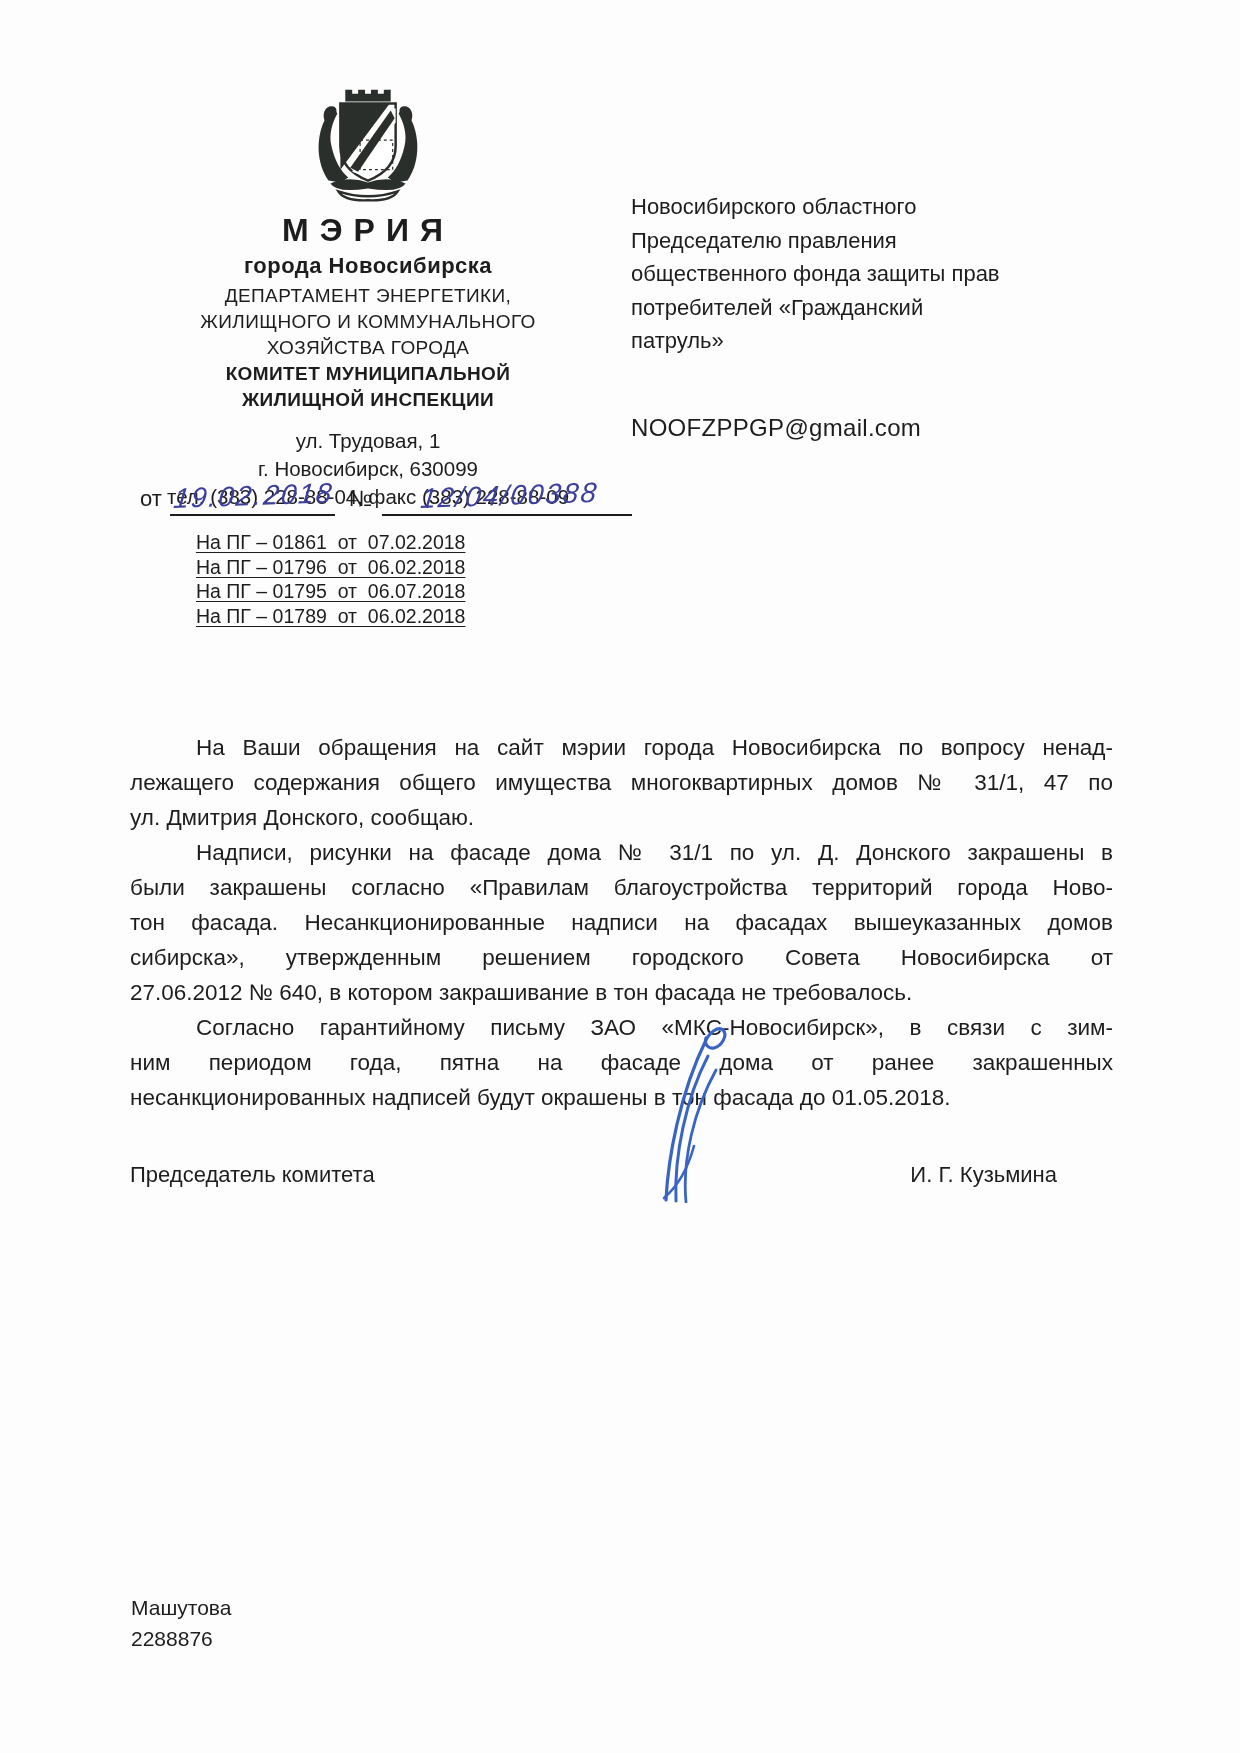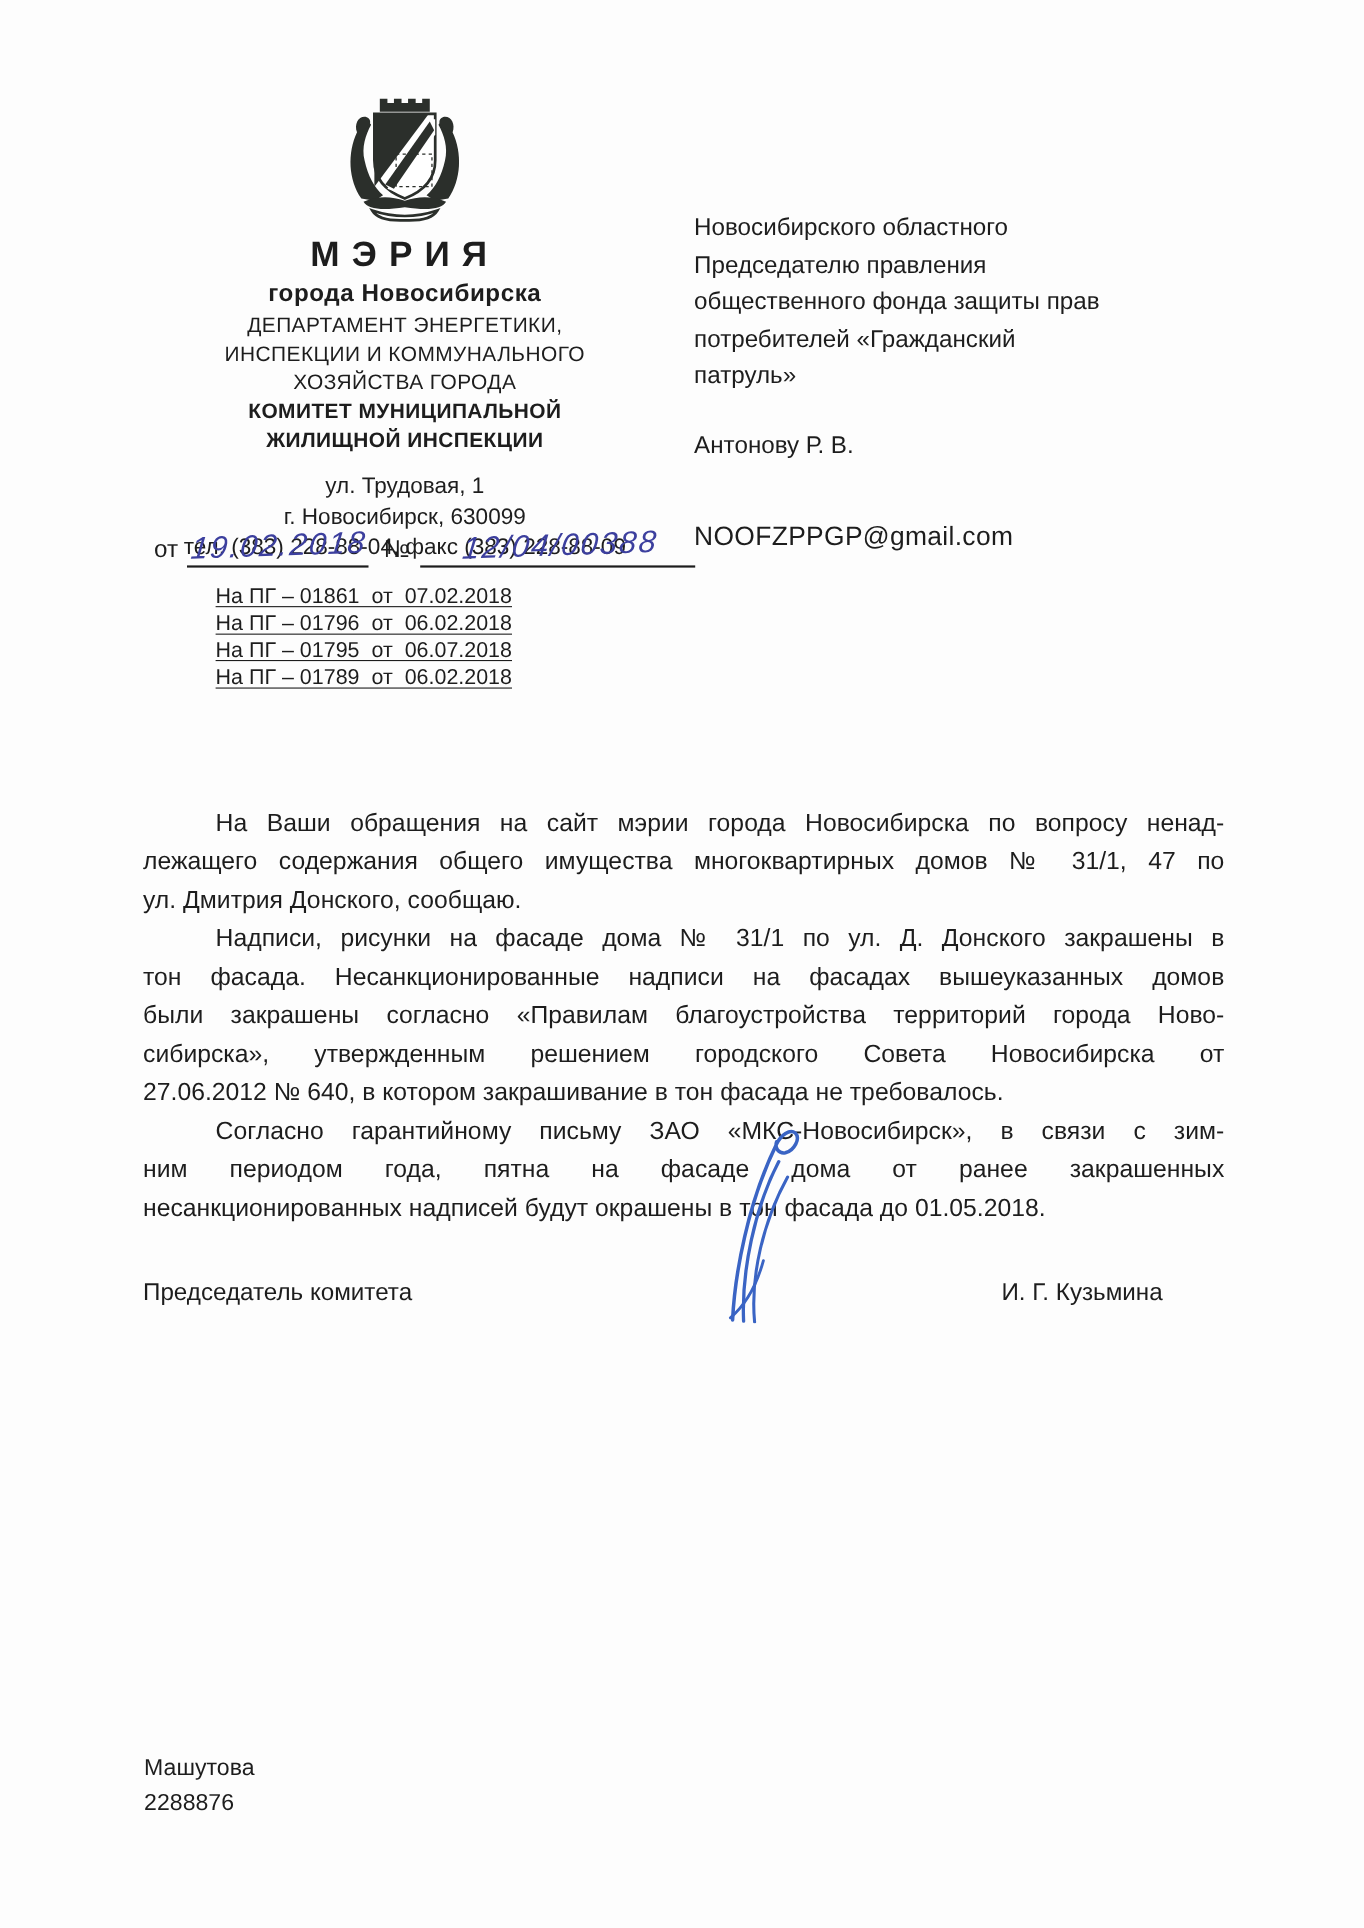"ИНСПЕКЦИИ И КОММУНАЛЬНОГО" div.dept-line { text: ИНСПЕКЦИИ -> ЖИЛИЩНОГО }
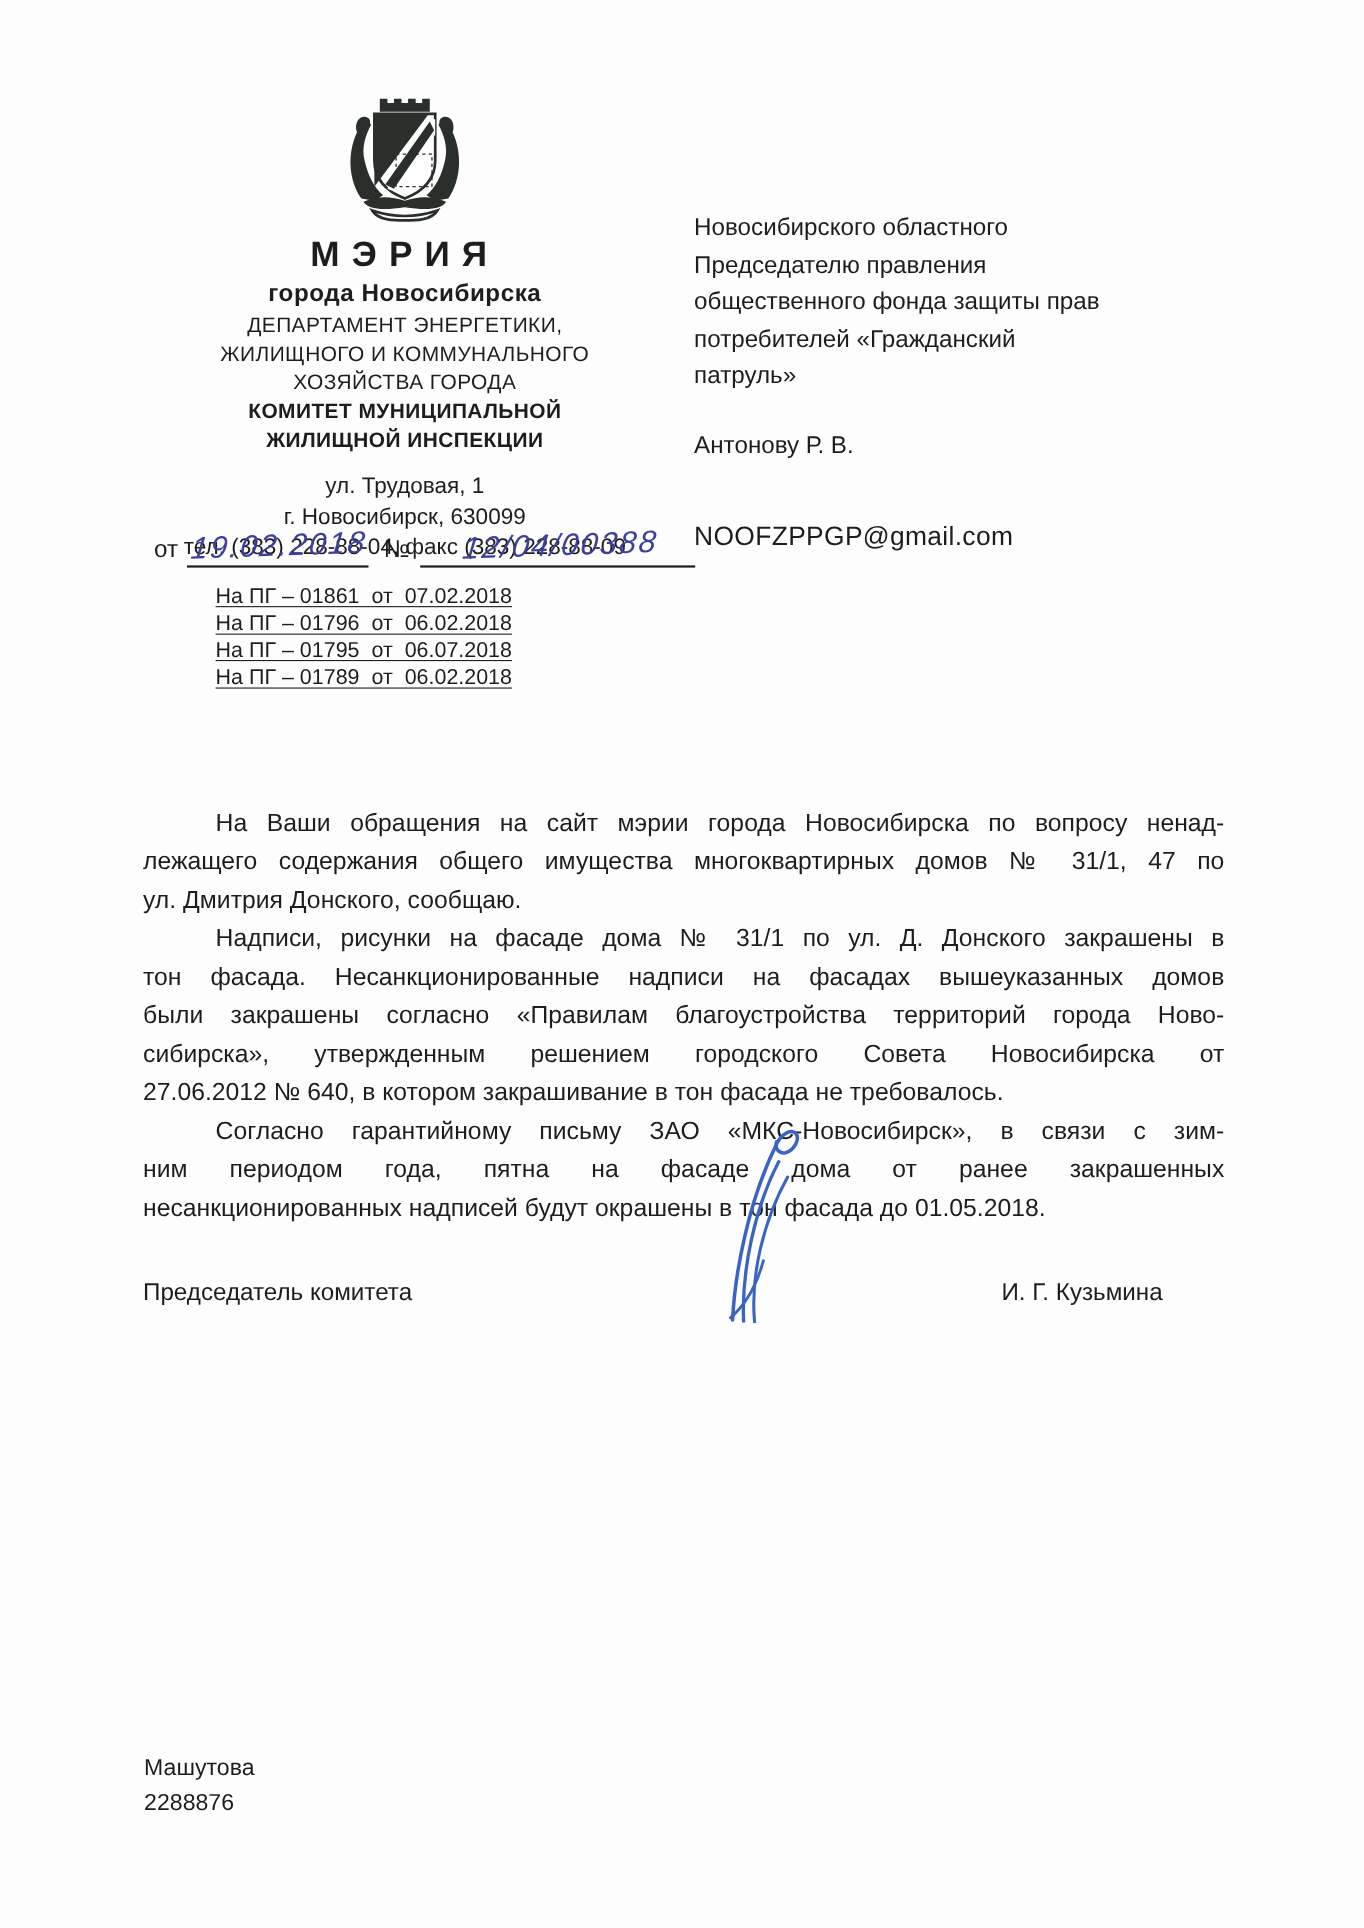"Антонову Р. В." div.rcp-name { html: <div>Антонову Р. В.</div> -> none }
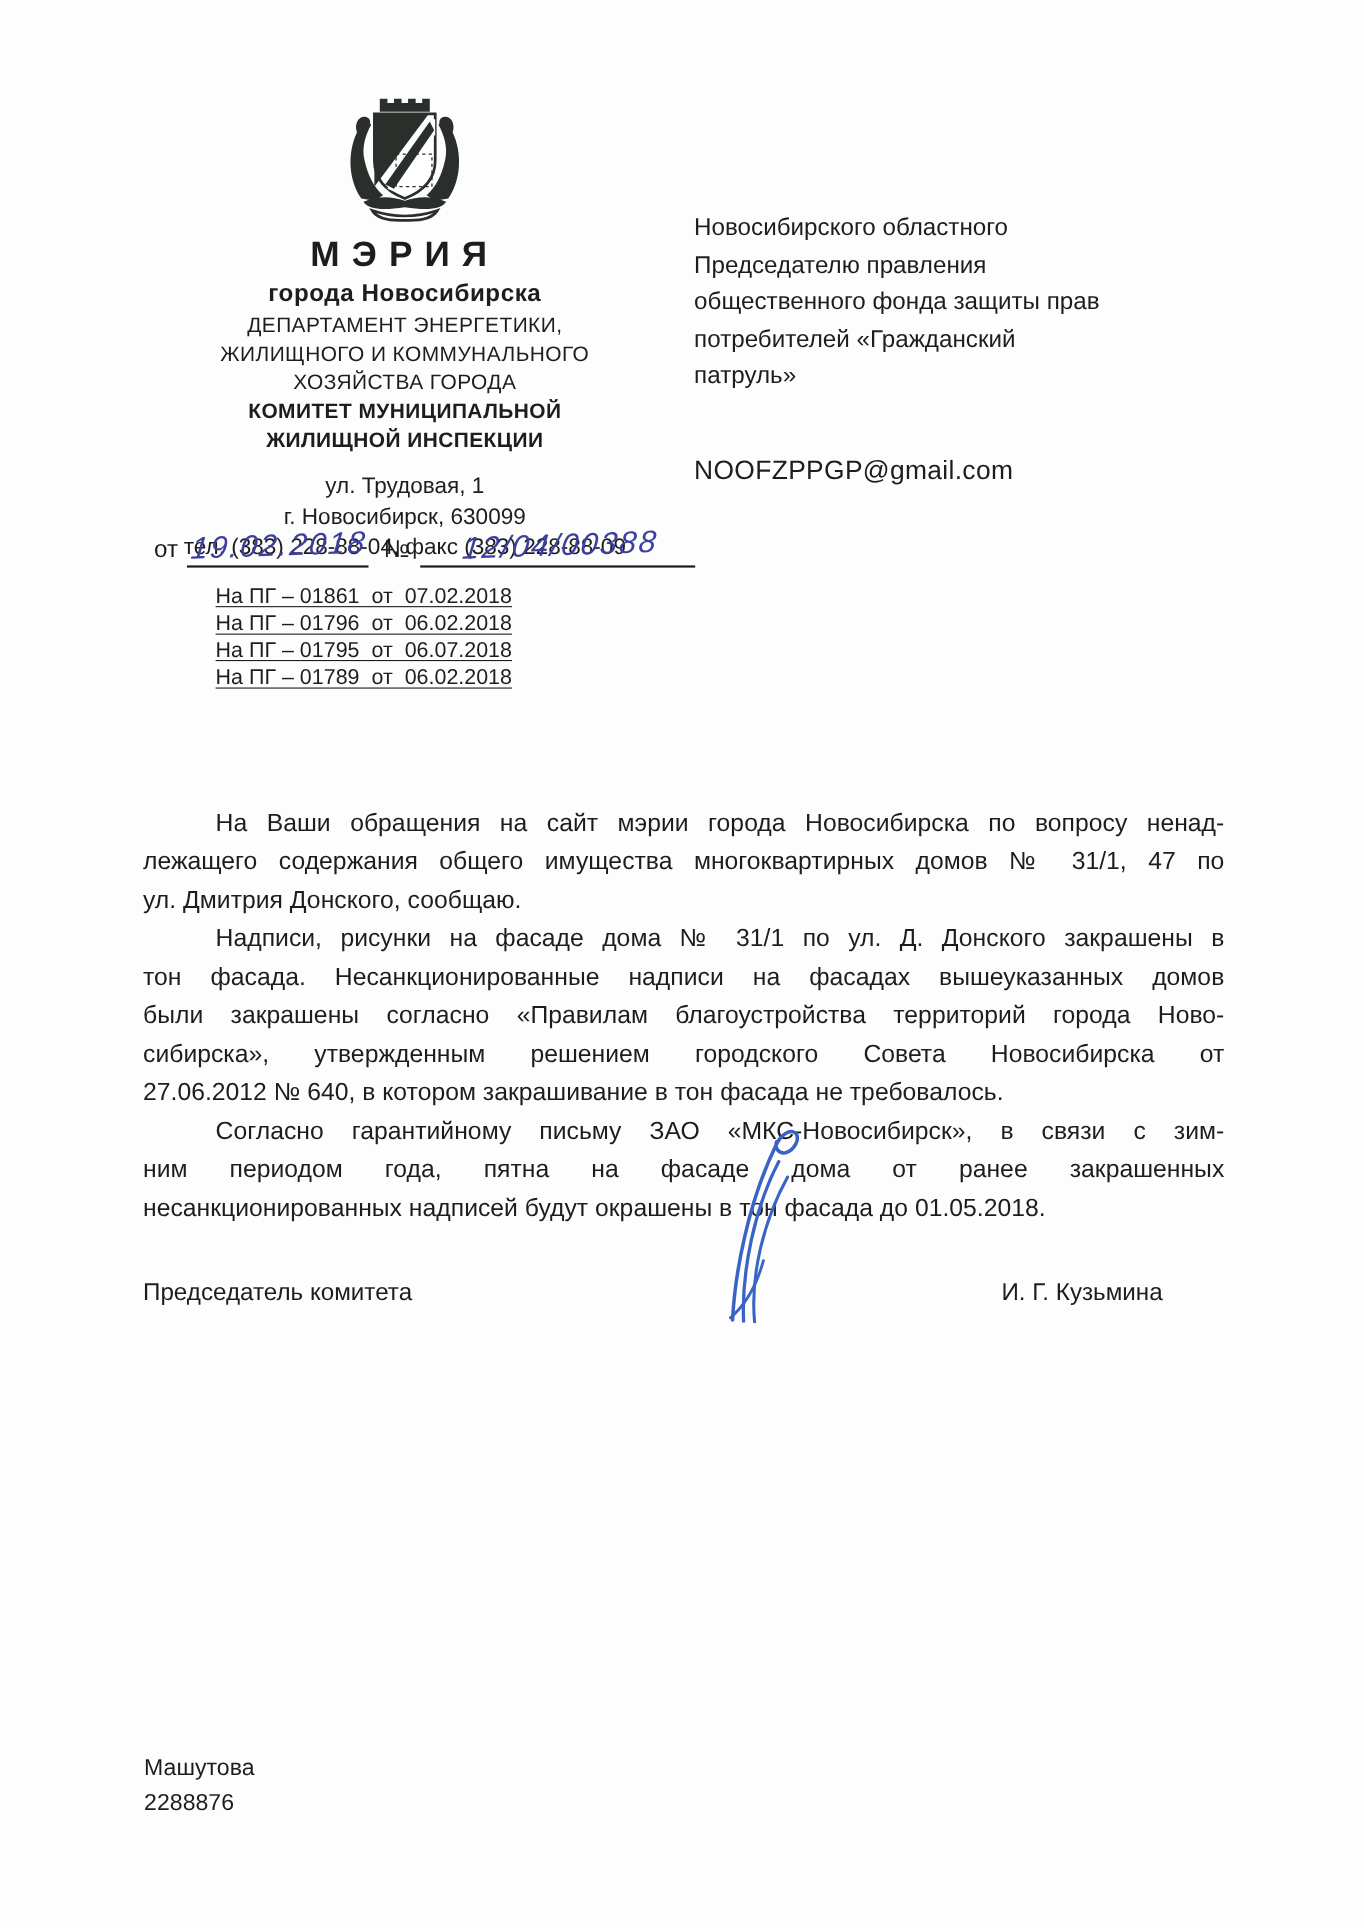"тон фасада. Несанкционированные надписи" div.bline { order: before "были закрашены согласно «Правилам" -> after "были закрашены согласно «Правилам" }
